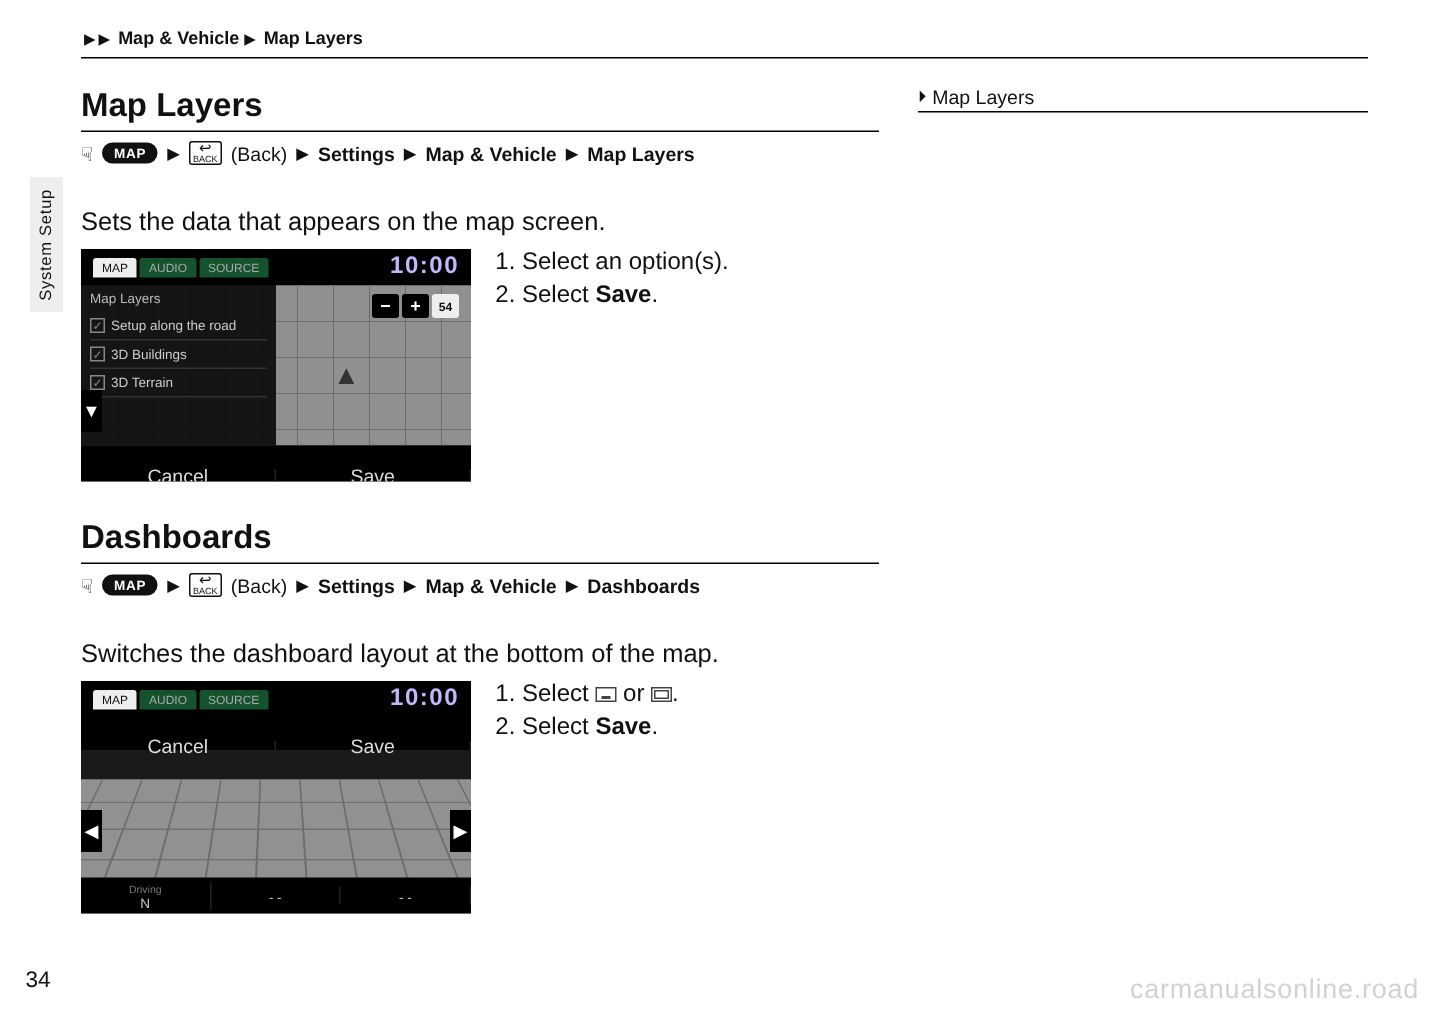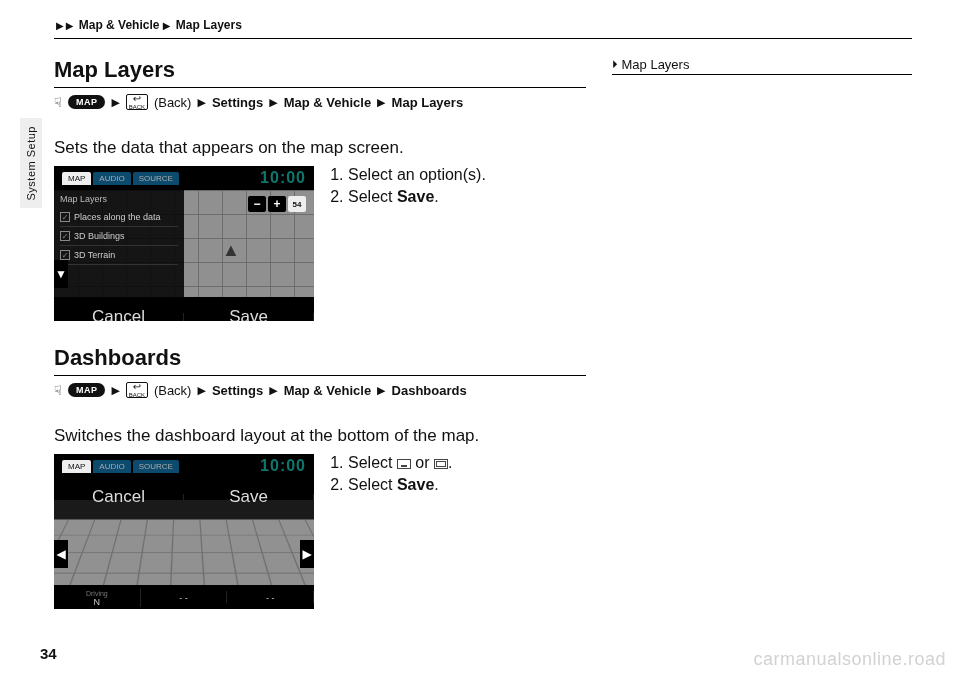"AUDIO" .tab { background: #0c4a6e -> #14532d }
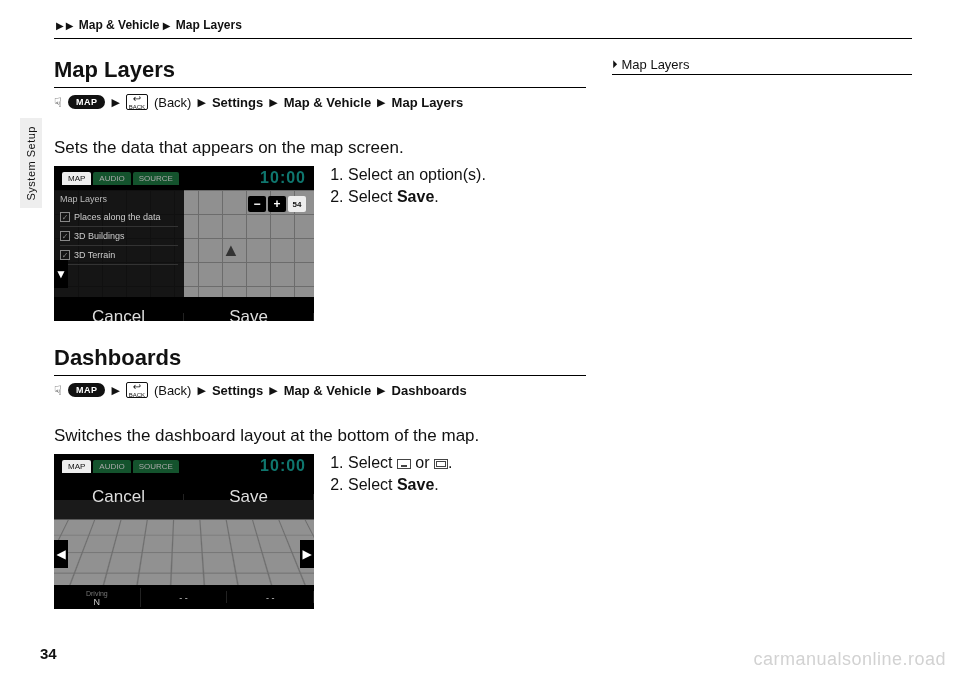"10:00" .clock { color: #0f766e -> #c4b5fd }
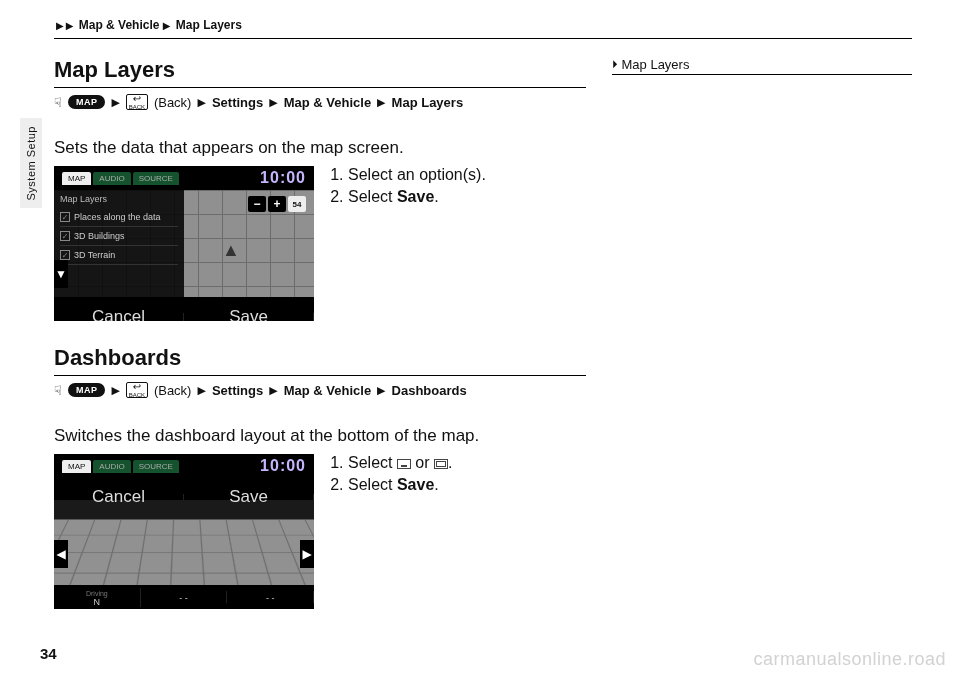"Places along the data" span { text: Places along the data -> Setup along the road }
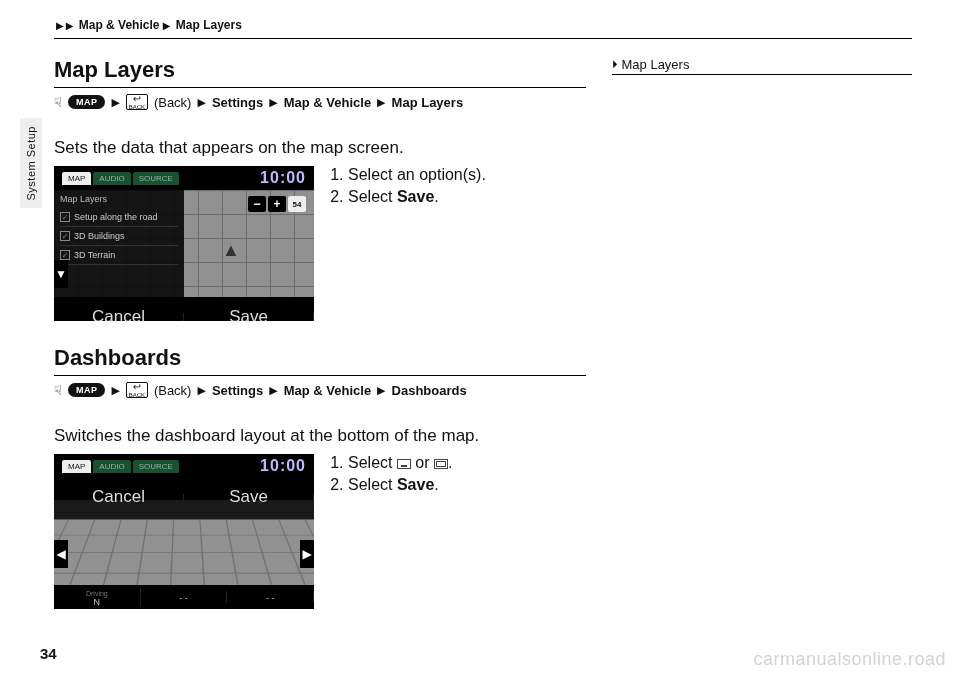"Cancel" .bot-btn { font-size: 17px -> 13px }
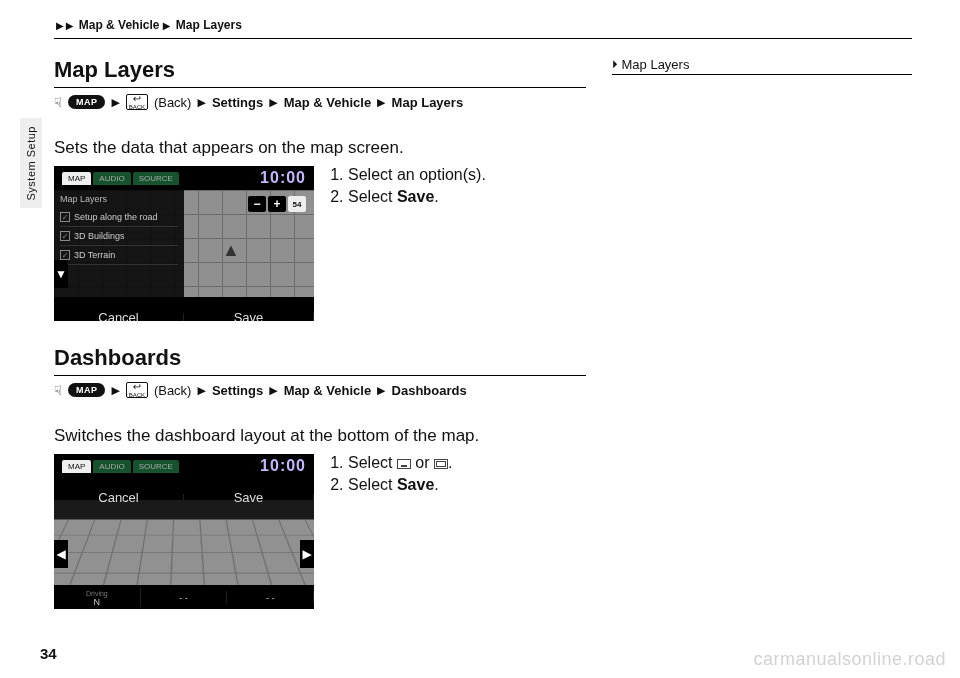"34" .page-num { font-weight: 700 -> 400; left: 40px -> 17px }
